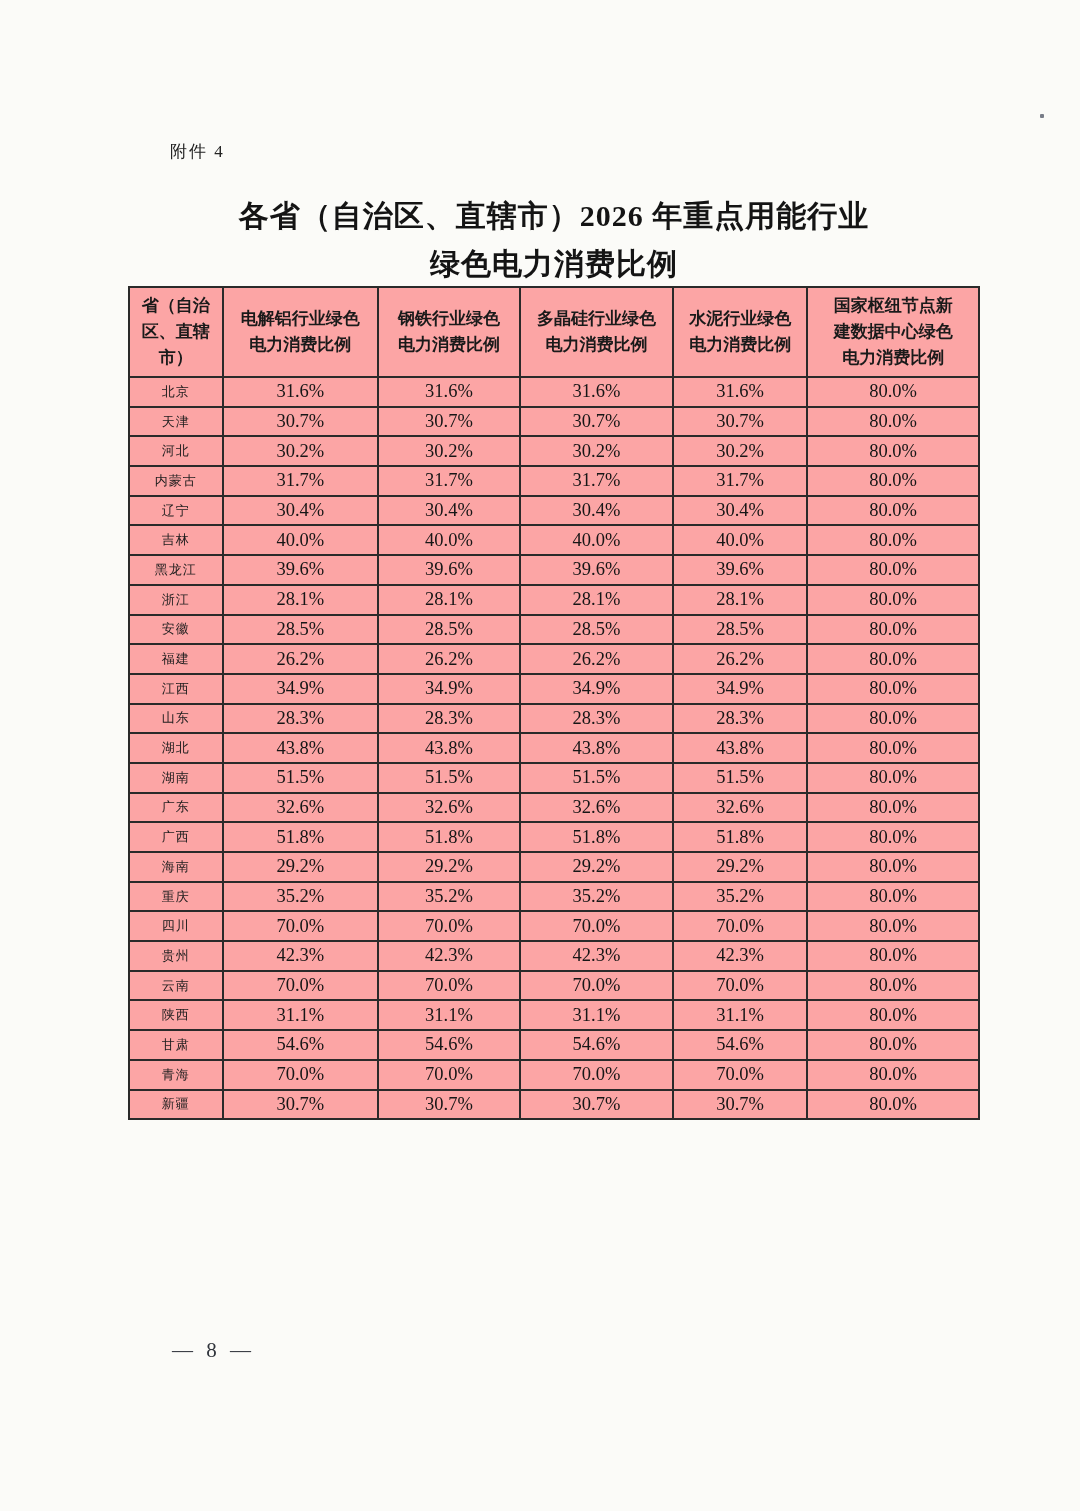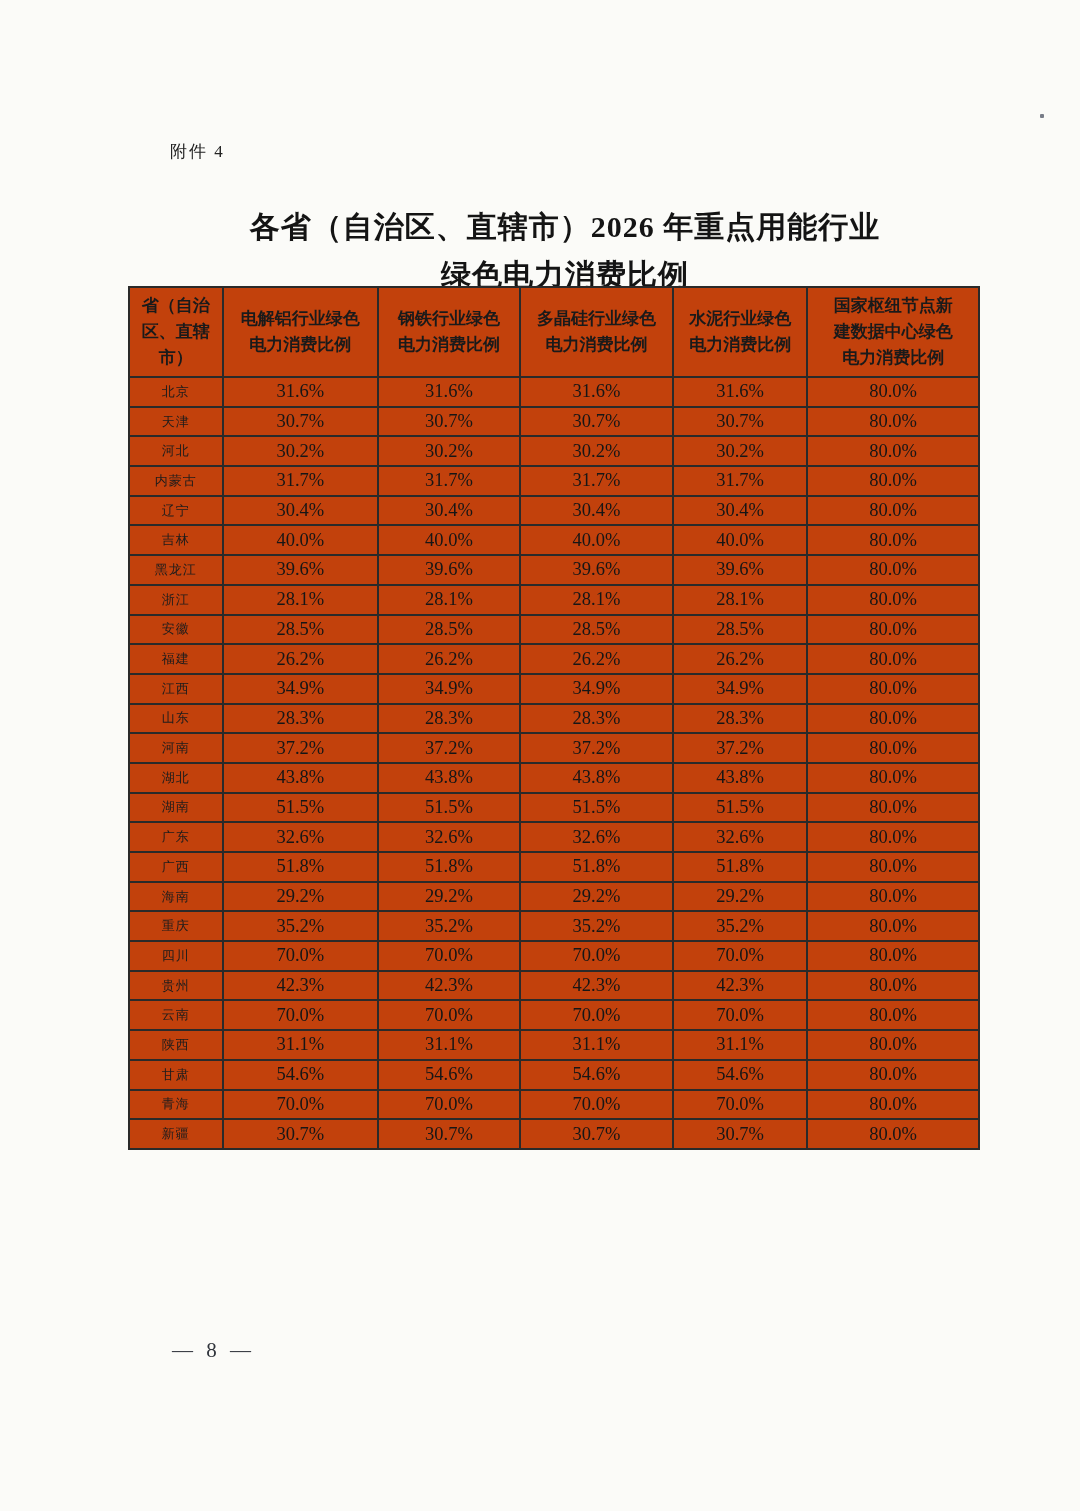"各省（自治区、直辖市）2026 年重点用能行业" .doc-title { margin: 11px -> 0 }
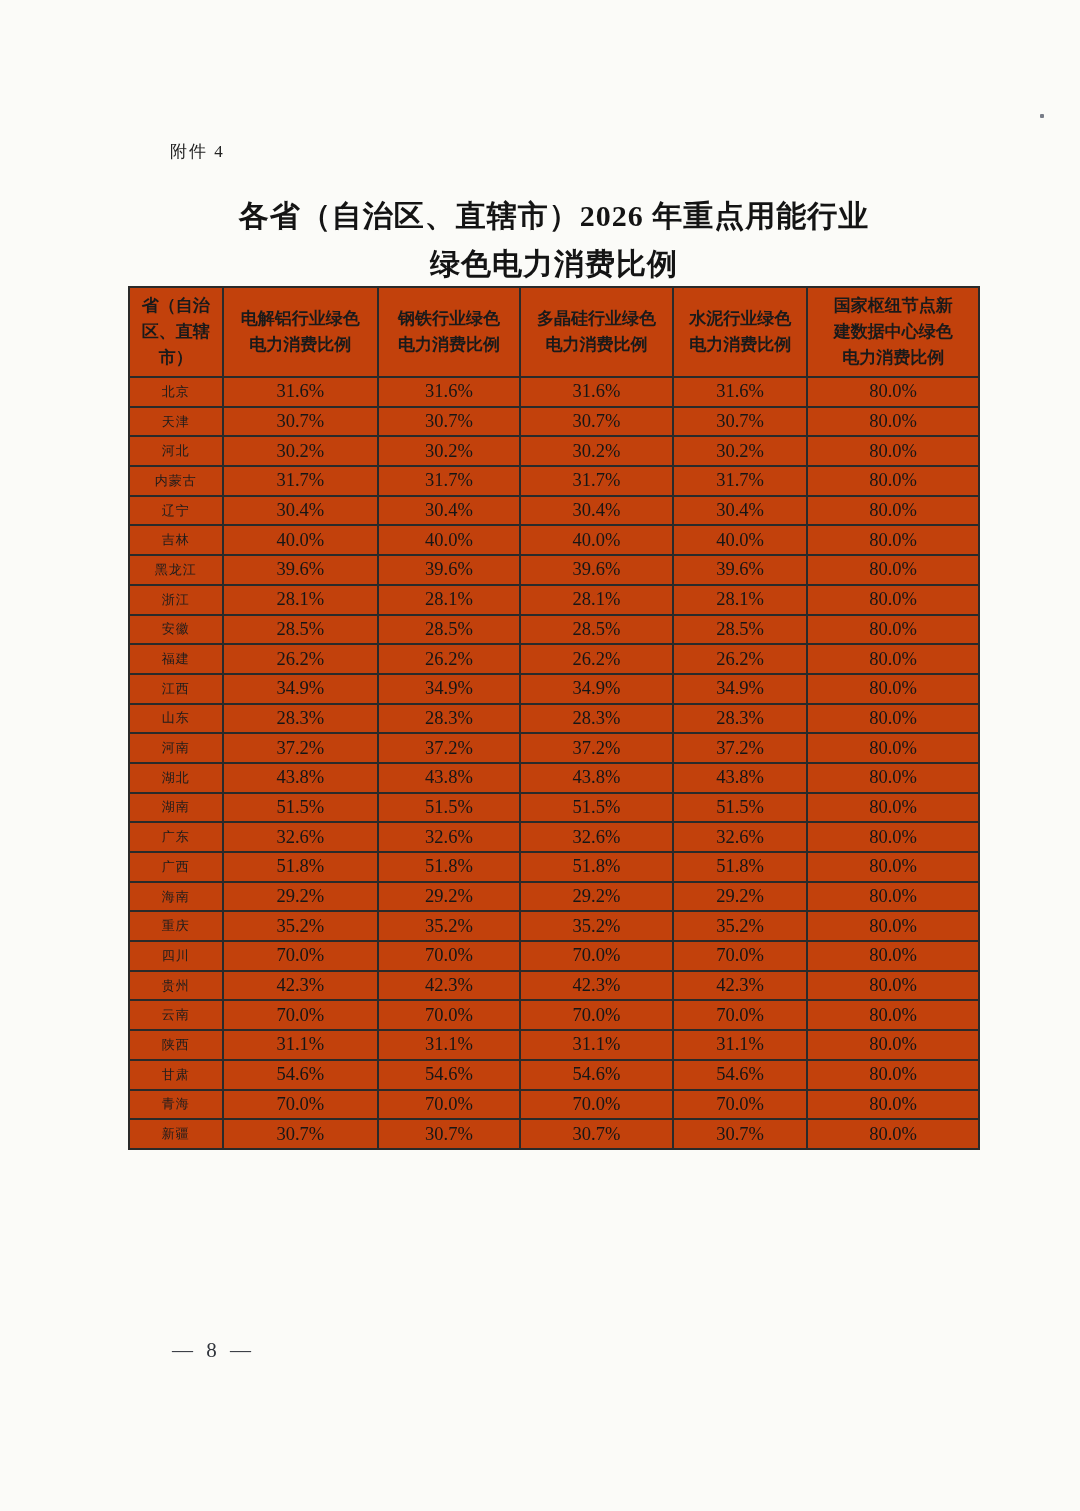"省（自治" table.data-table { background: #c2410c -> #fca5a5 }
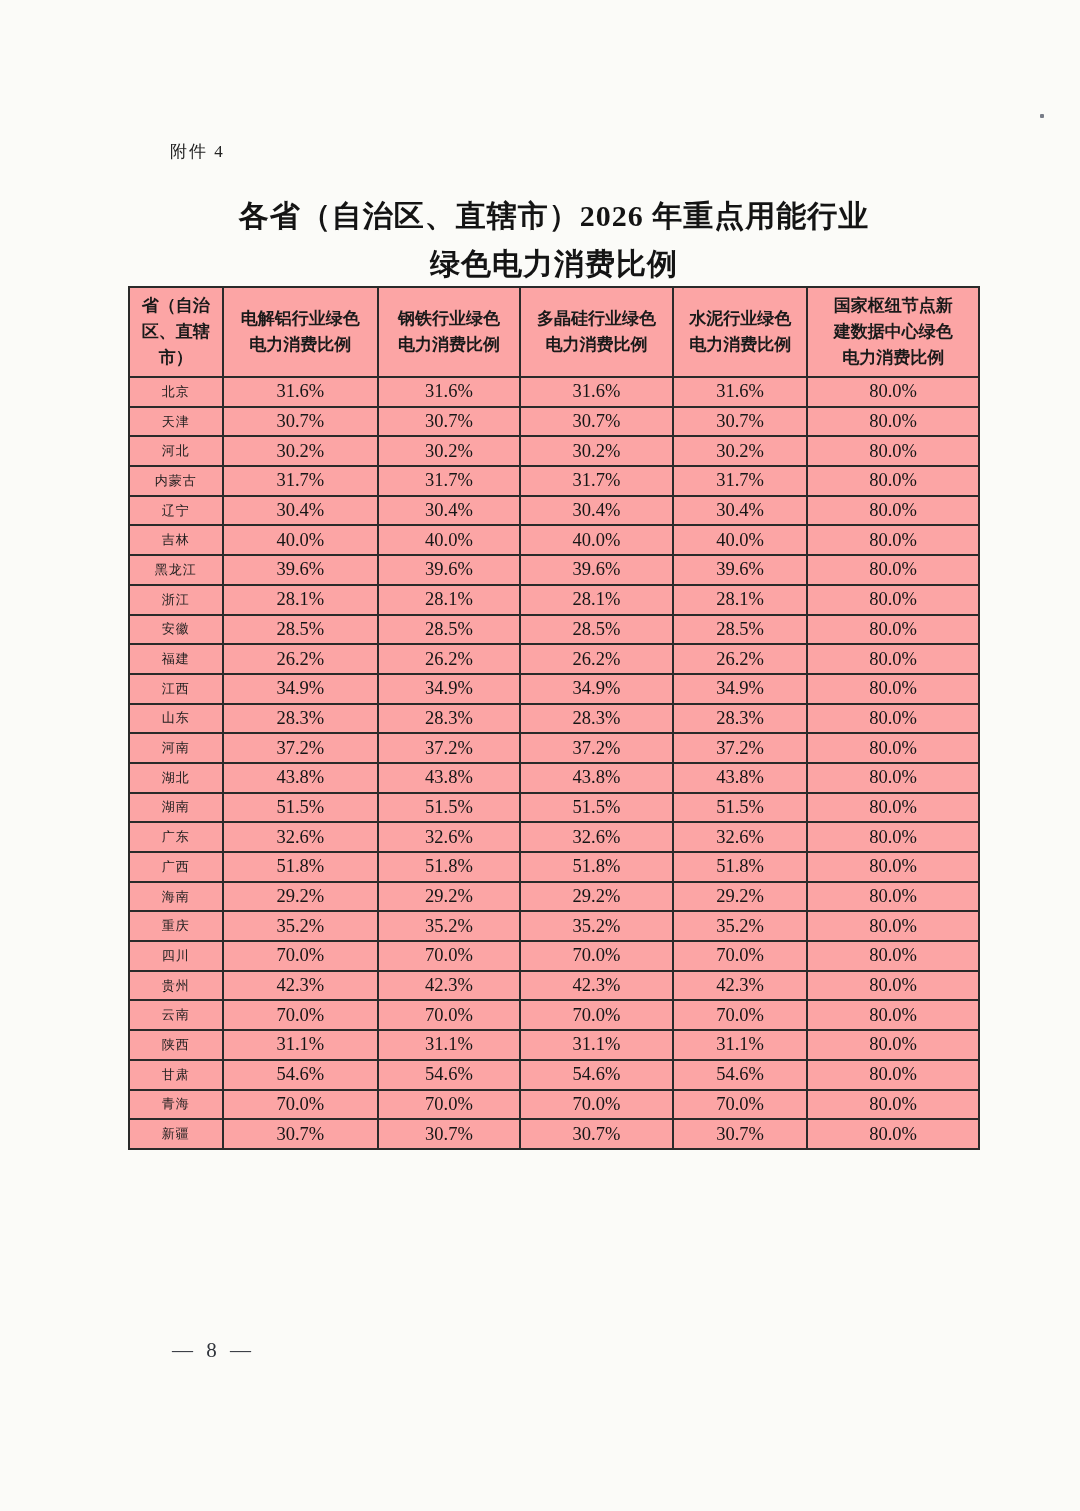"河南" tr { html: <tr> <td>河南</td> <td>37.2%</td> <td>37.2%</td> <td>37.2%</td> <td>37.2%</td> <td>80.0%</td> </tr> -> none }
